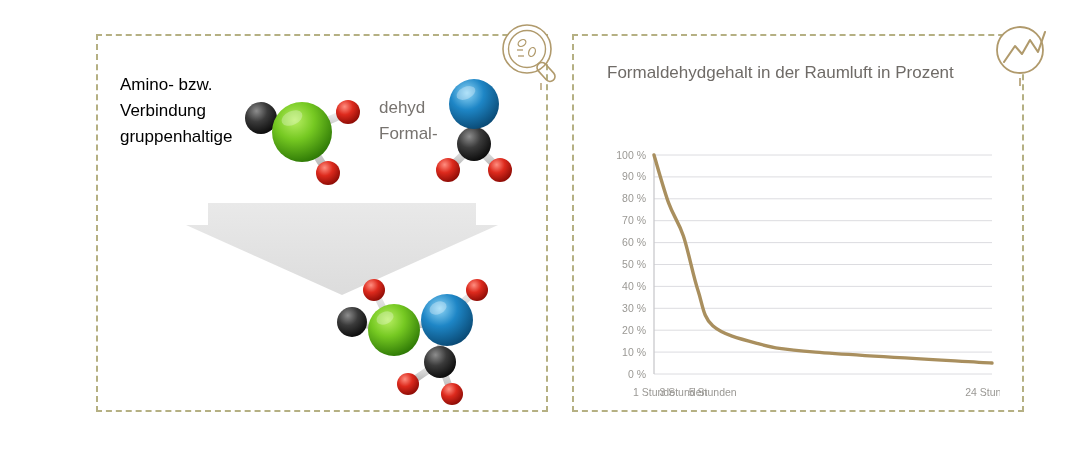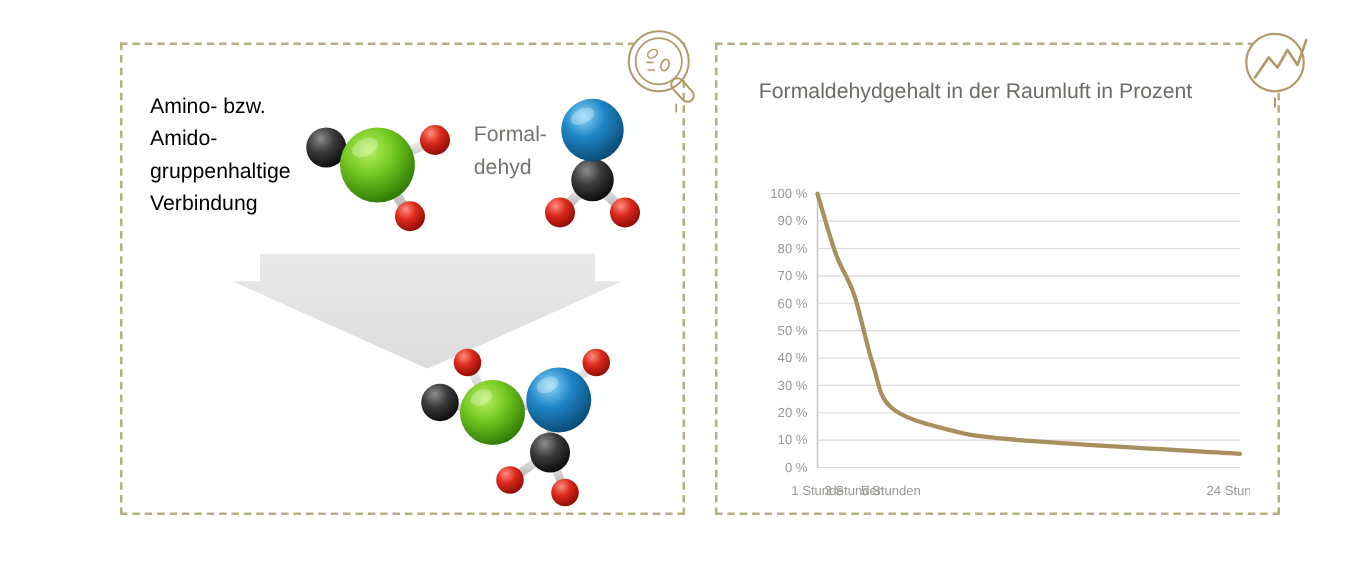"Amido-" div { html: <div>Amido-</div> -> none }
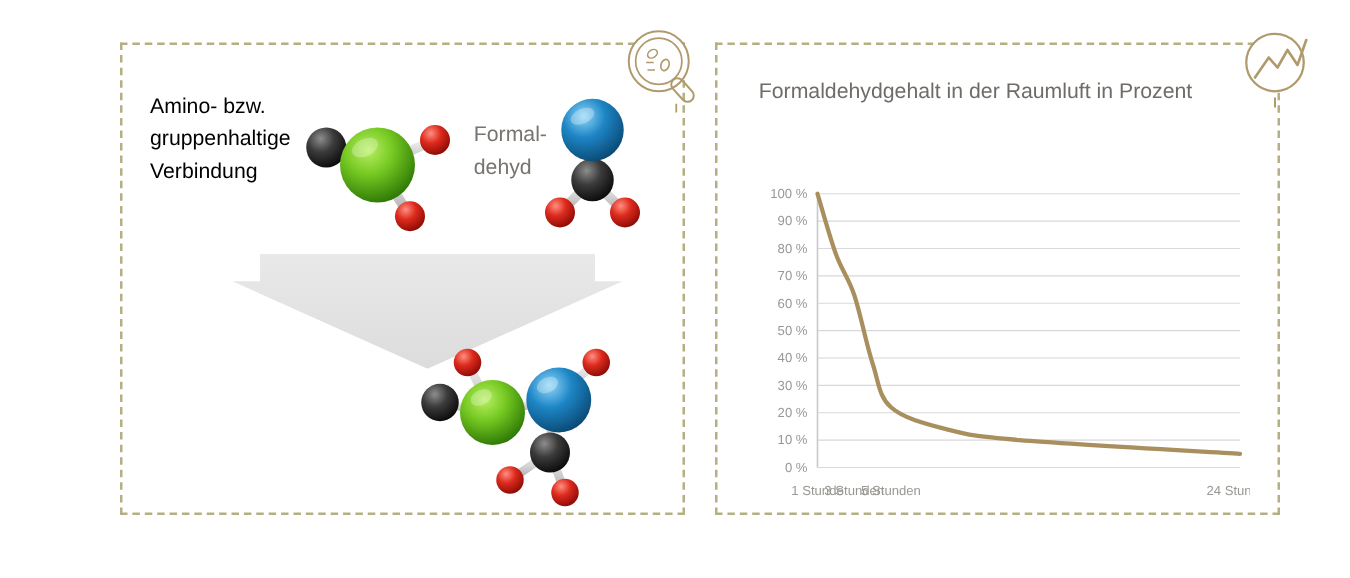"gruppenhaltige" div { order: before "Verbindung" -> after "Verbindung" }
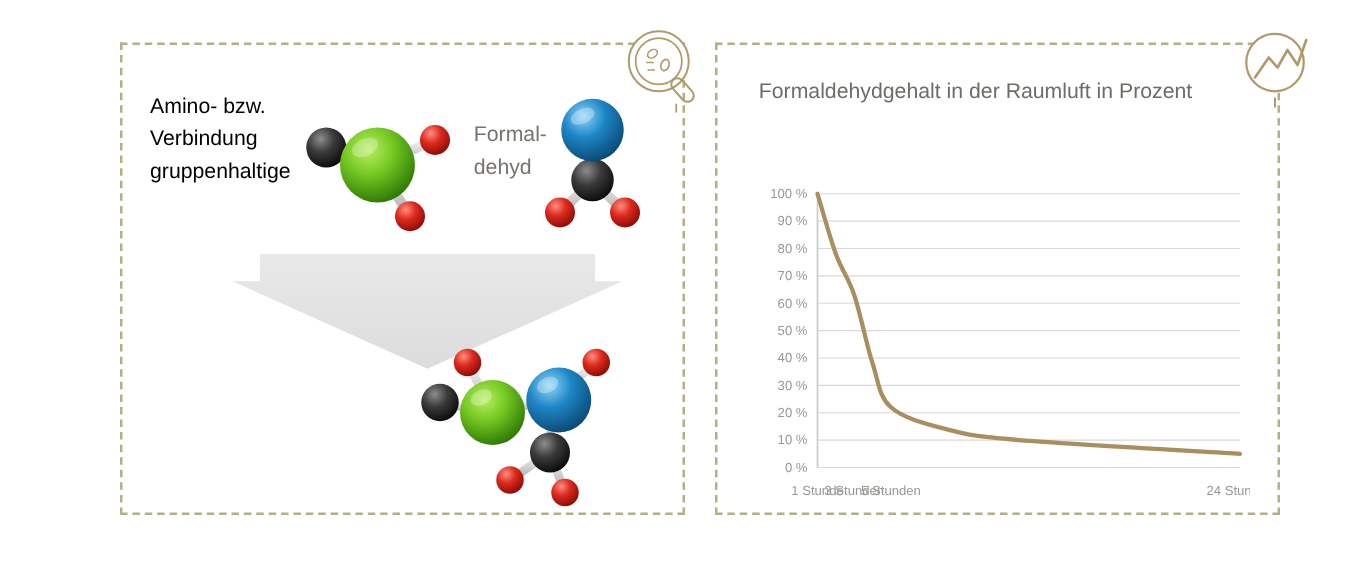"Formal-" div { order: before "dehyd" -> after "dehyd" }
